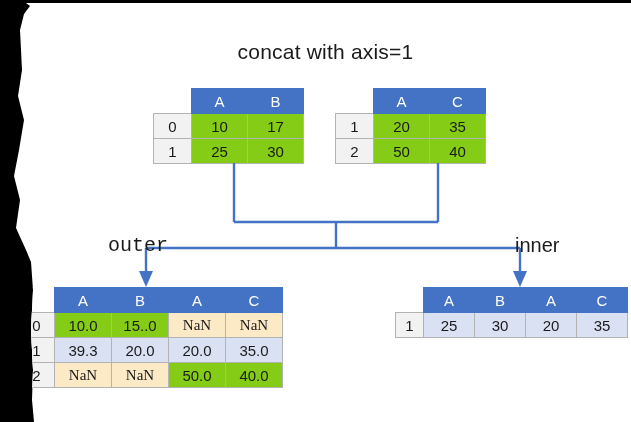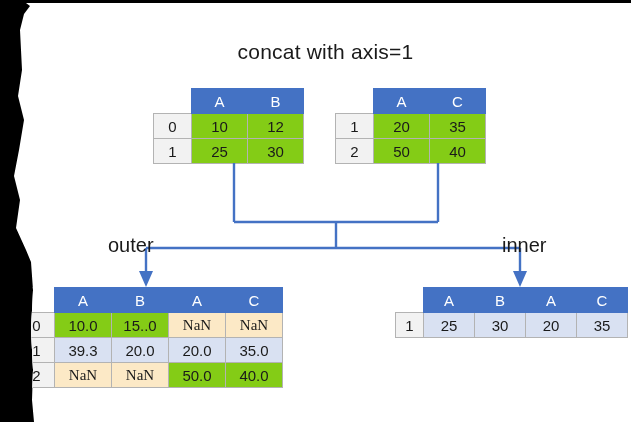"12" td.plain { text: 12 -> 17 }
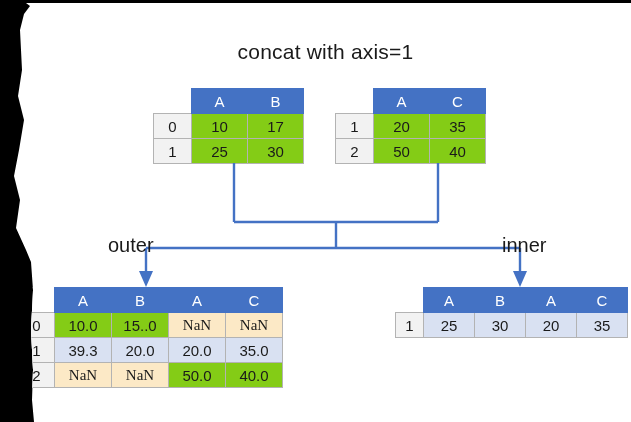"outer" #outer-label { font-family: none -> Liberation Mono, monospace }
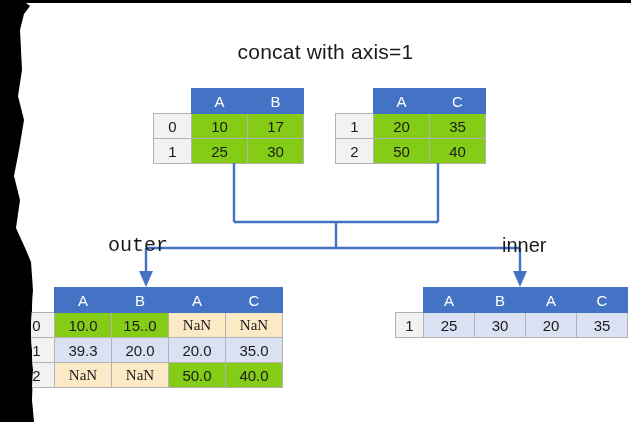"inner" #inner-label { left: 492px -> 505px }
